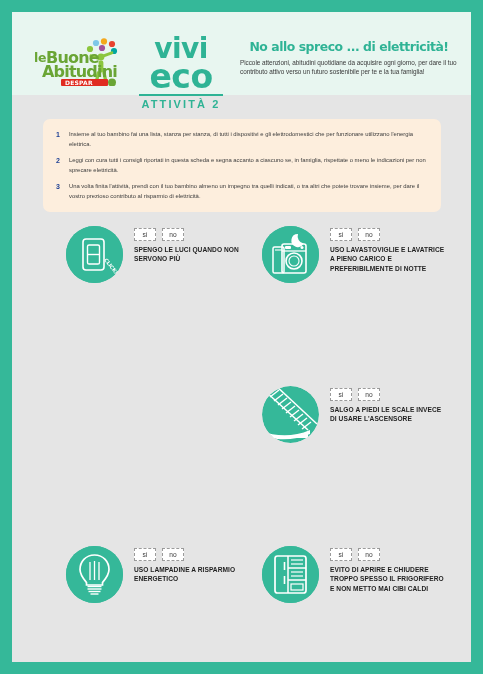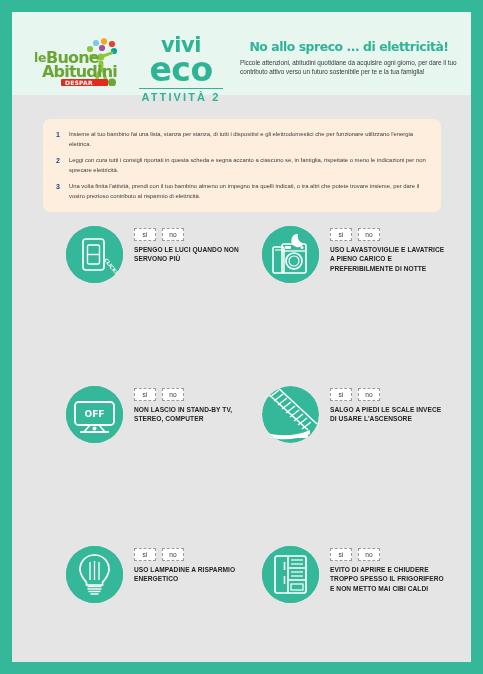"vivi" .vivi-txt { font-size: 21px -> 28px }
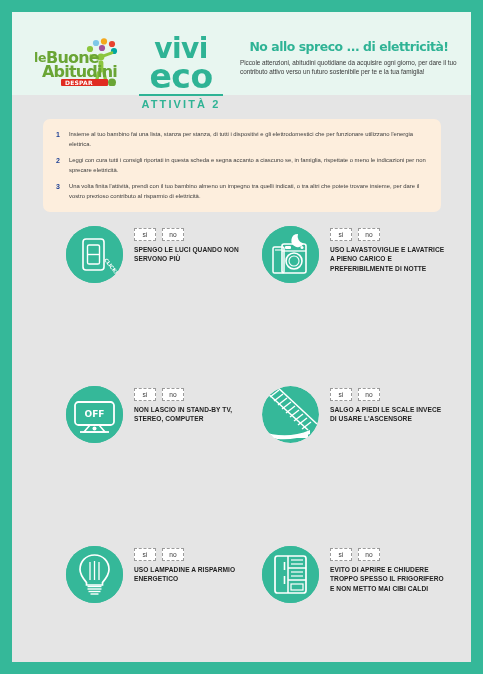"OFF" div.item { html: <div> <div> <svg> <circle></circle> <rect></rect> <path></path> <line></line> <circle></circle> <text>OFF</text> </svg> </div> <div> <div> <div>sì</div> <div>no</div> </div> <div>NON LASCIO IN STAND-BY TV, STEREO, COMPUTER</div> </div> </div> -> none }
